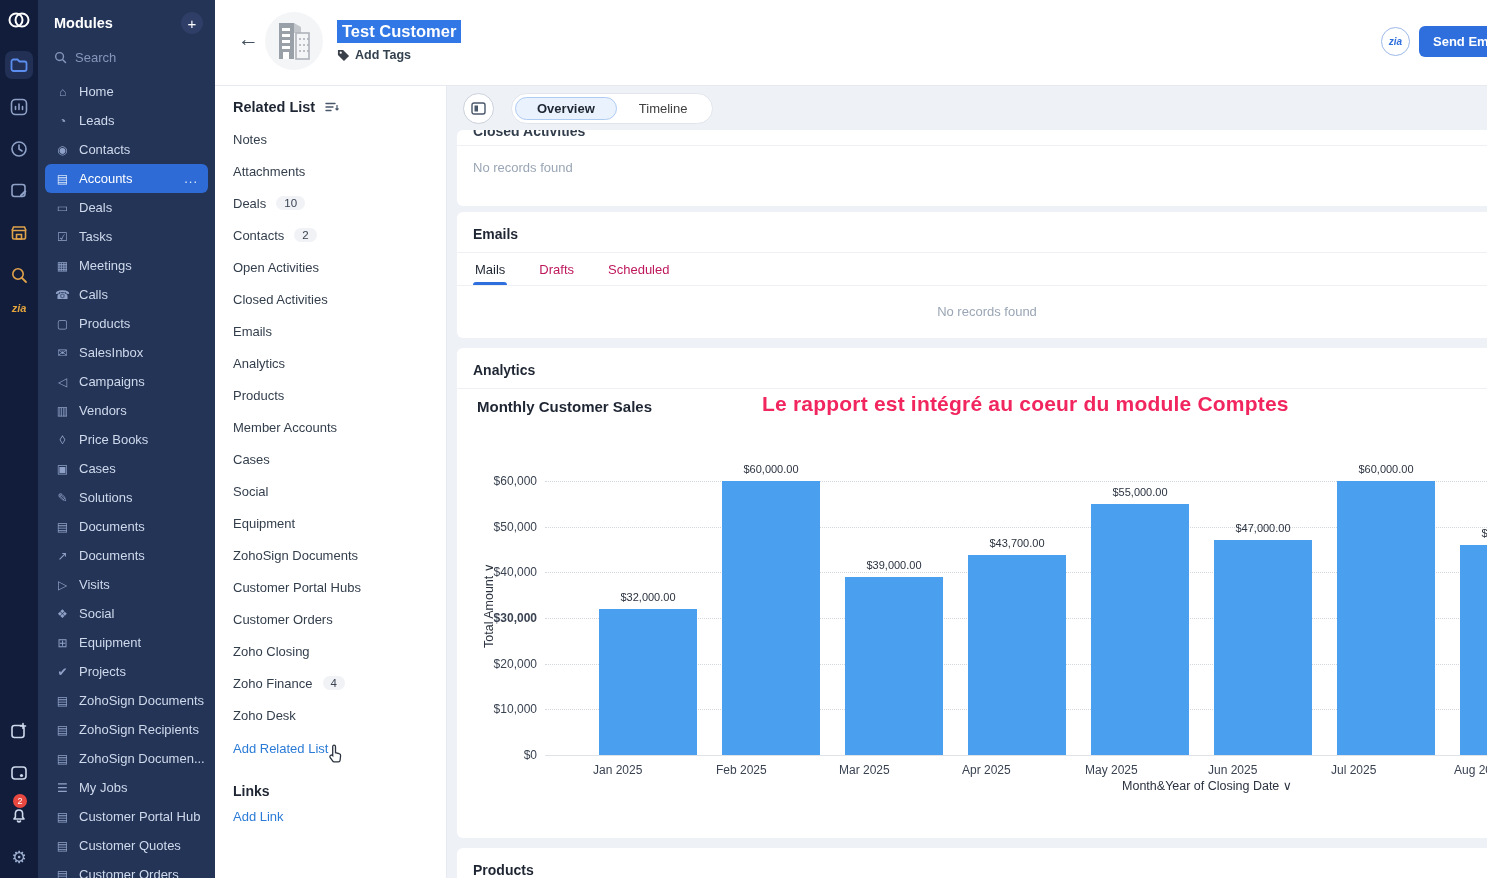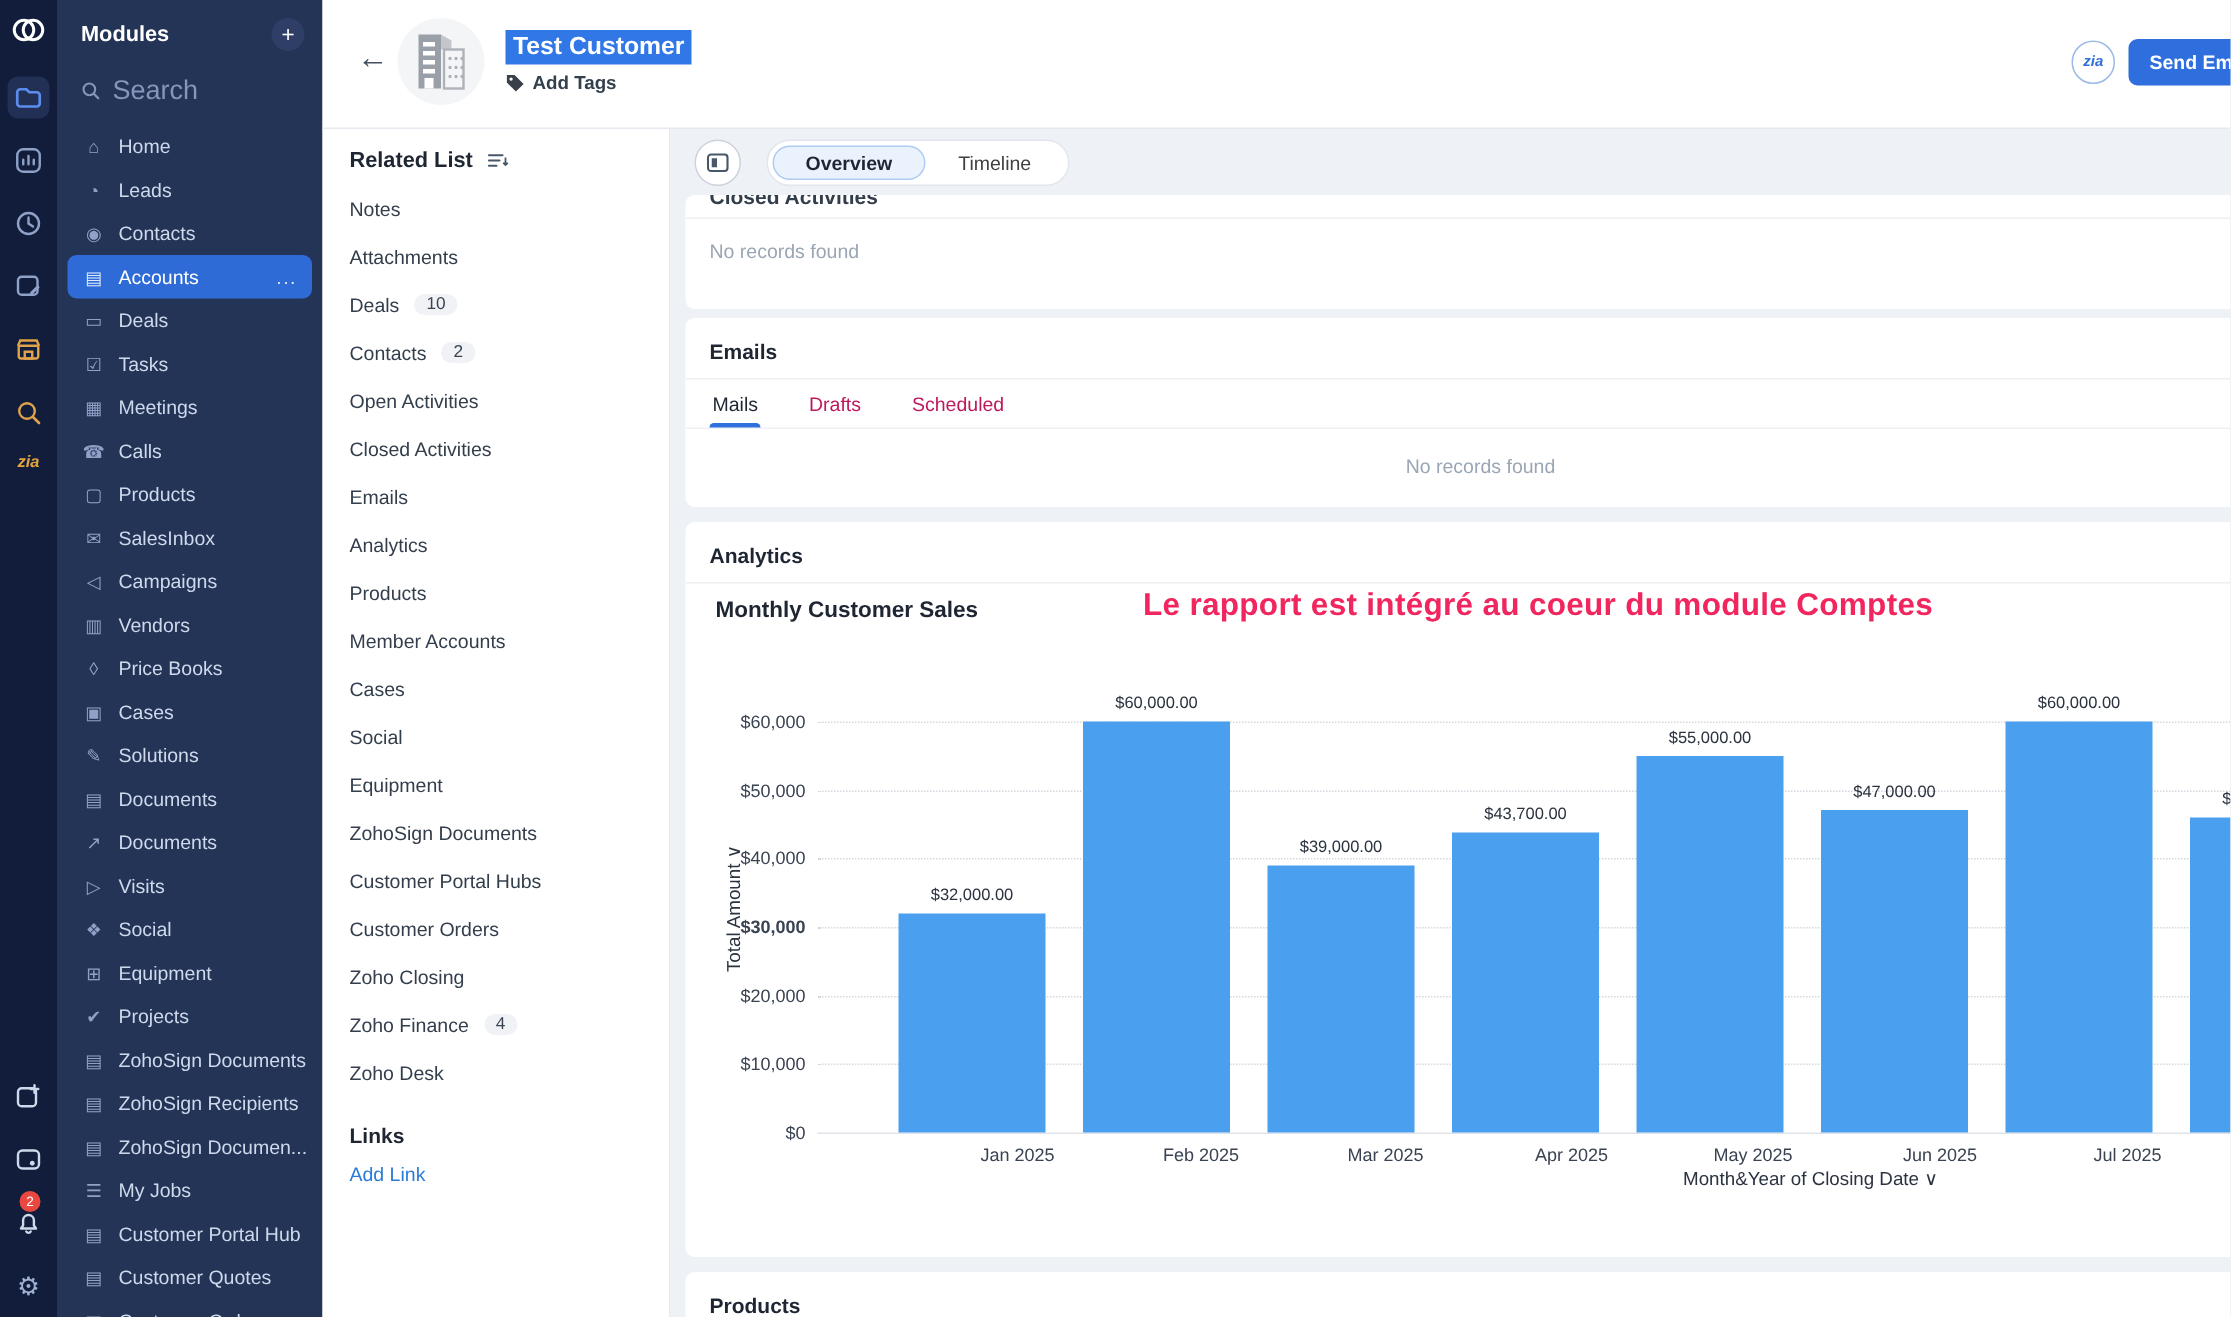"Search" .sb-search { font-size: 18px -> 13px }
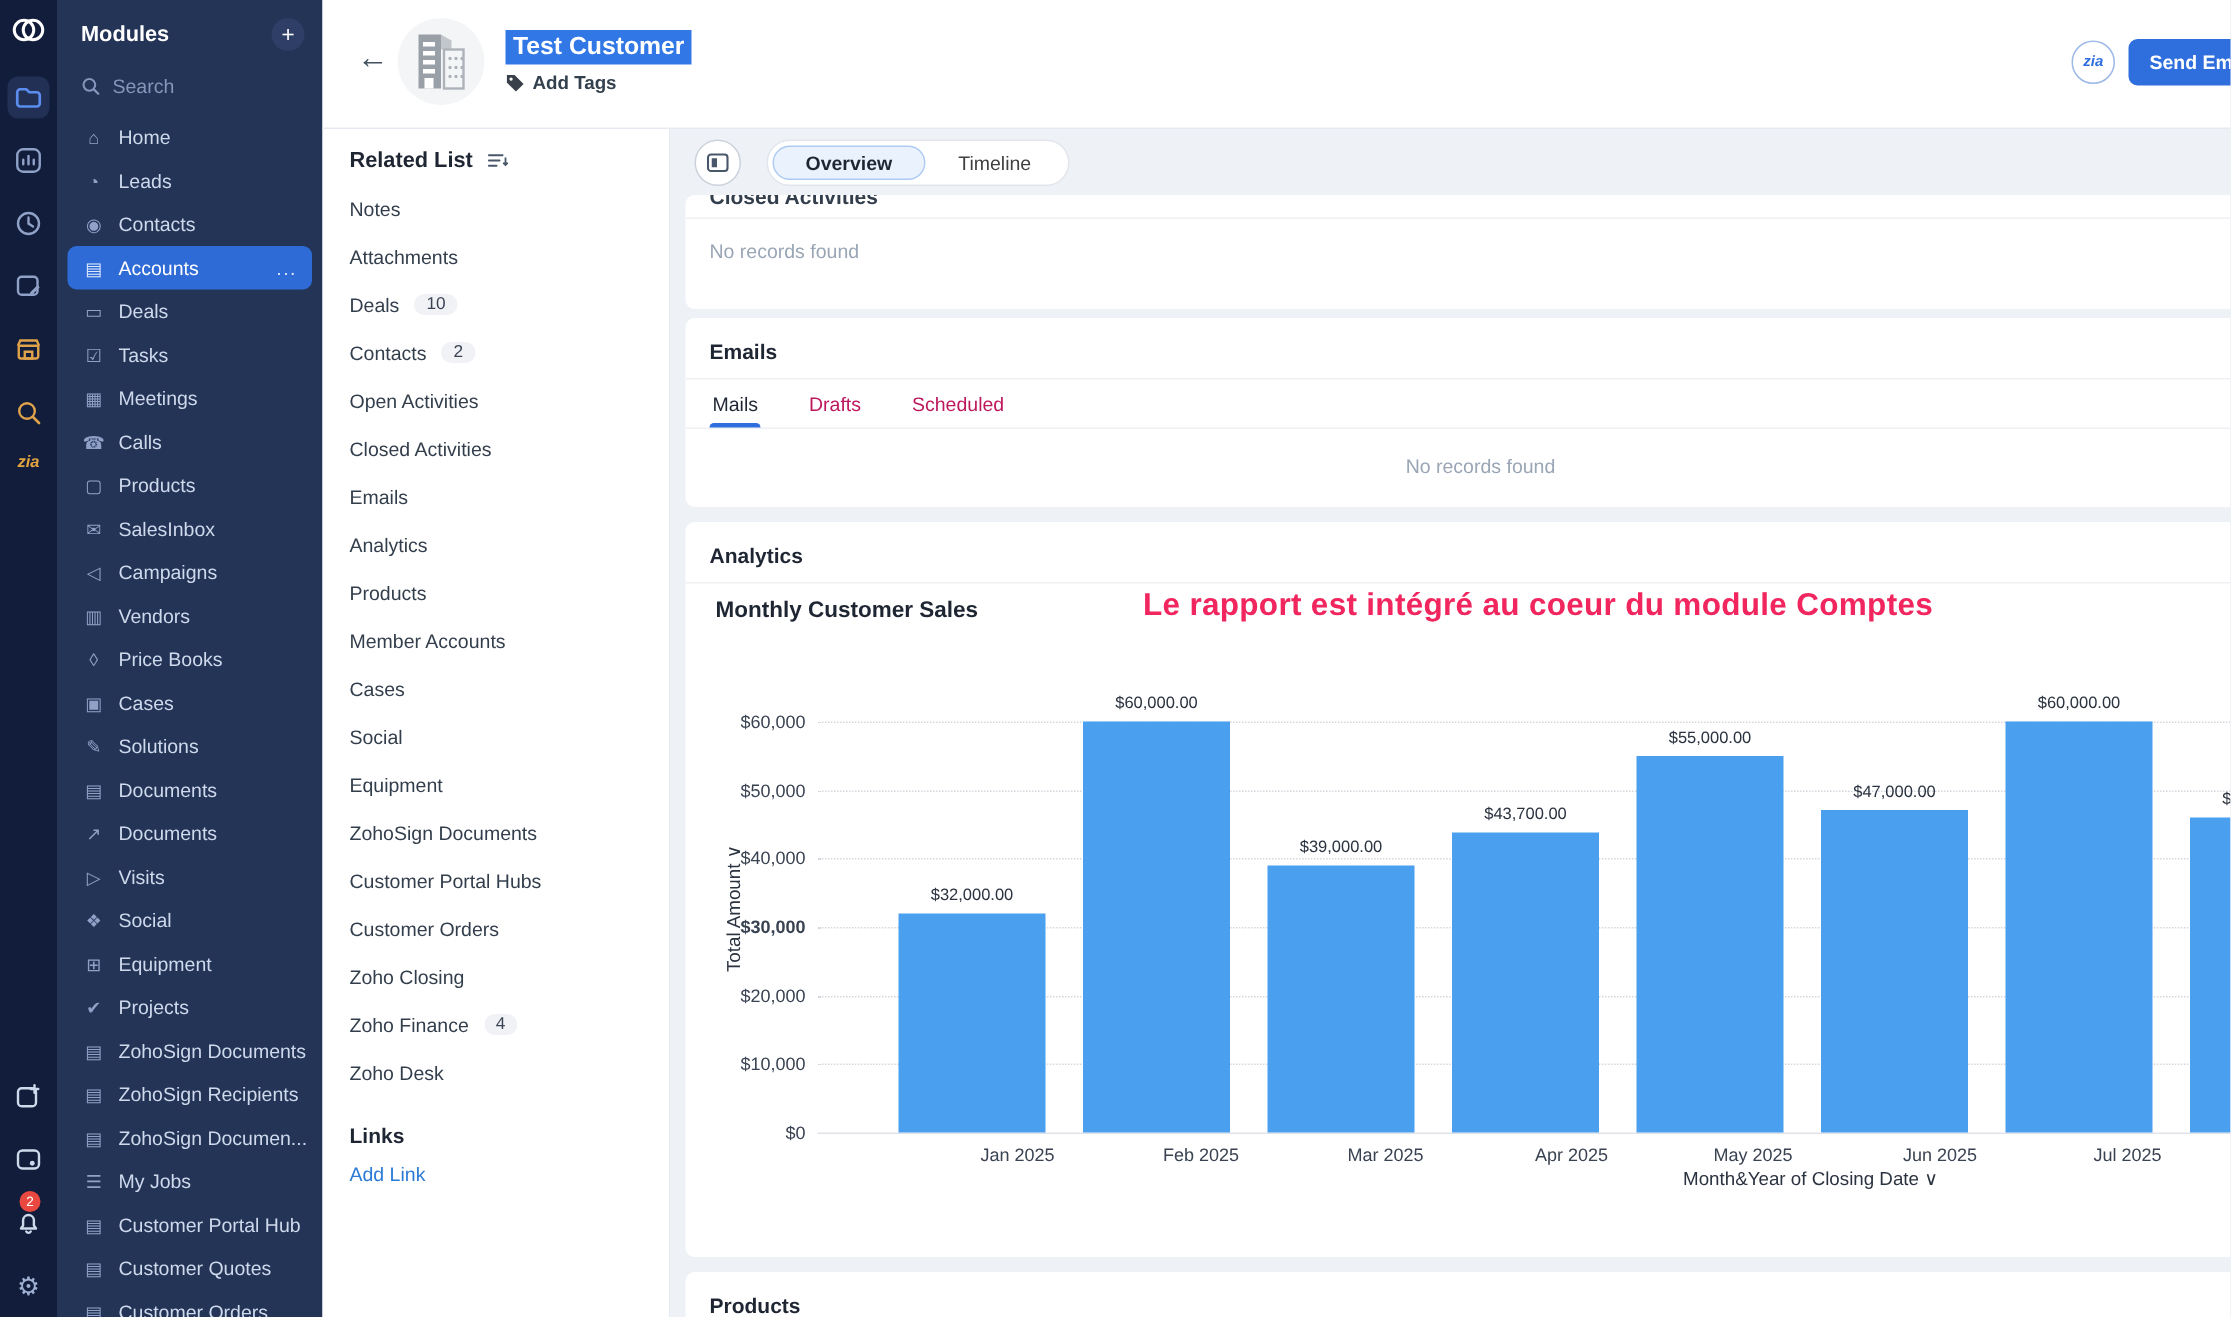"Add Related List" div.rl-link { html: none -> <div> <span>Add Related List</span> <span> <svg> <path></path> </svg> </span> </div> }
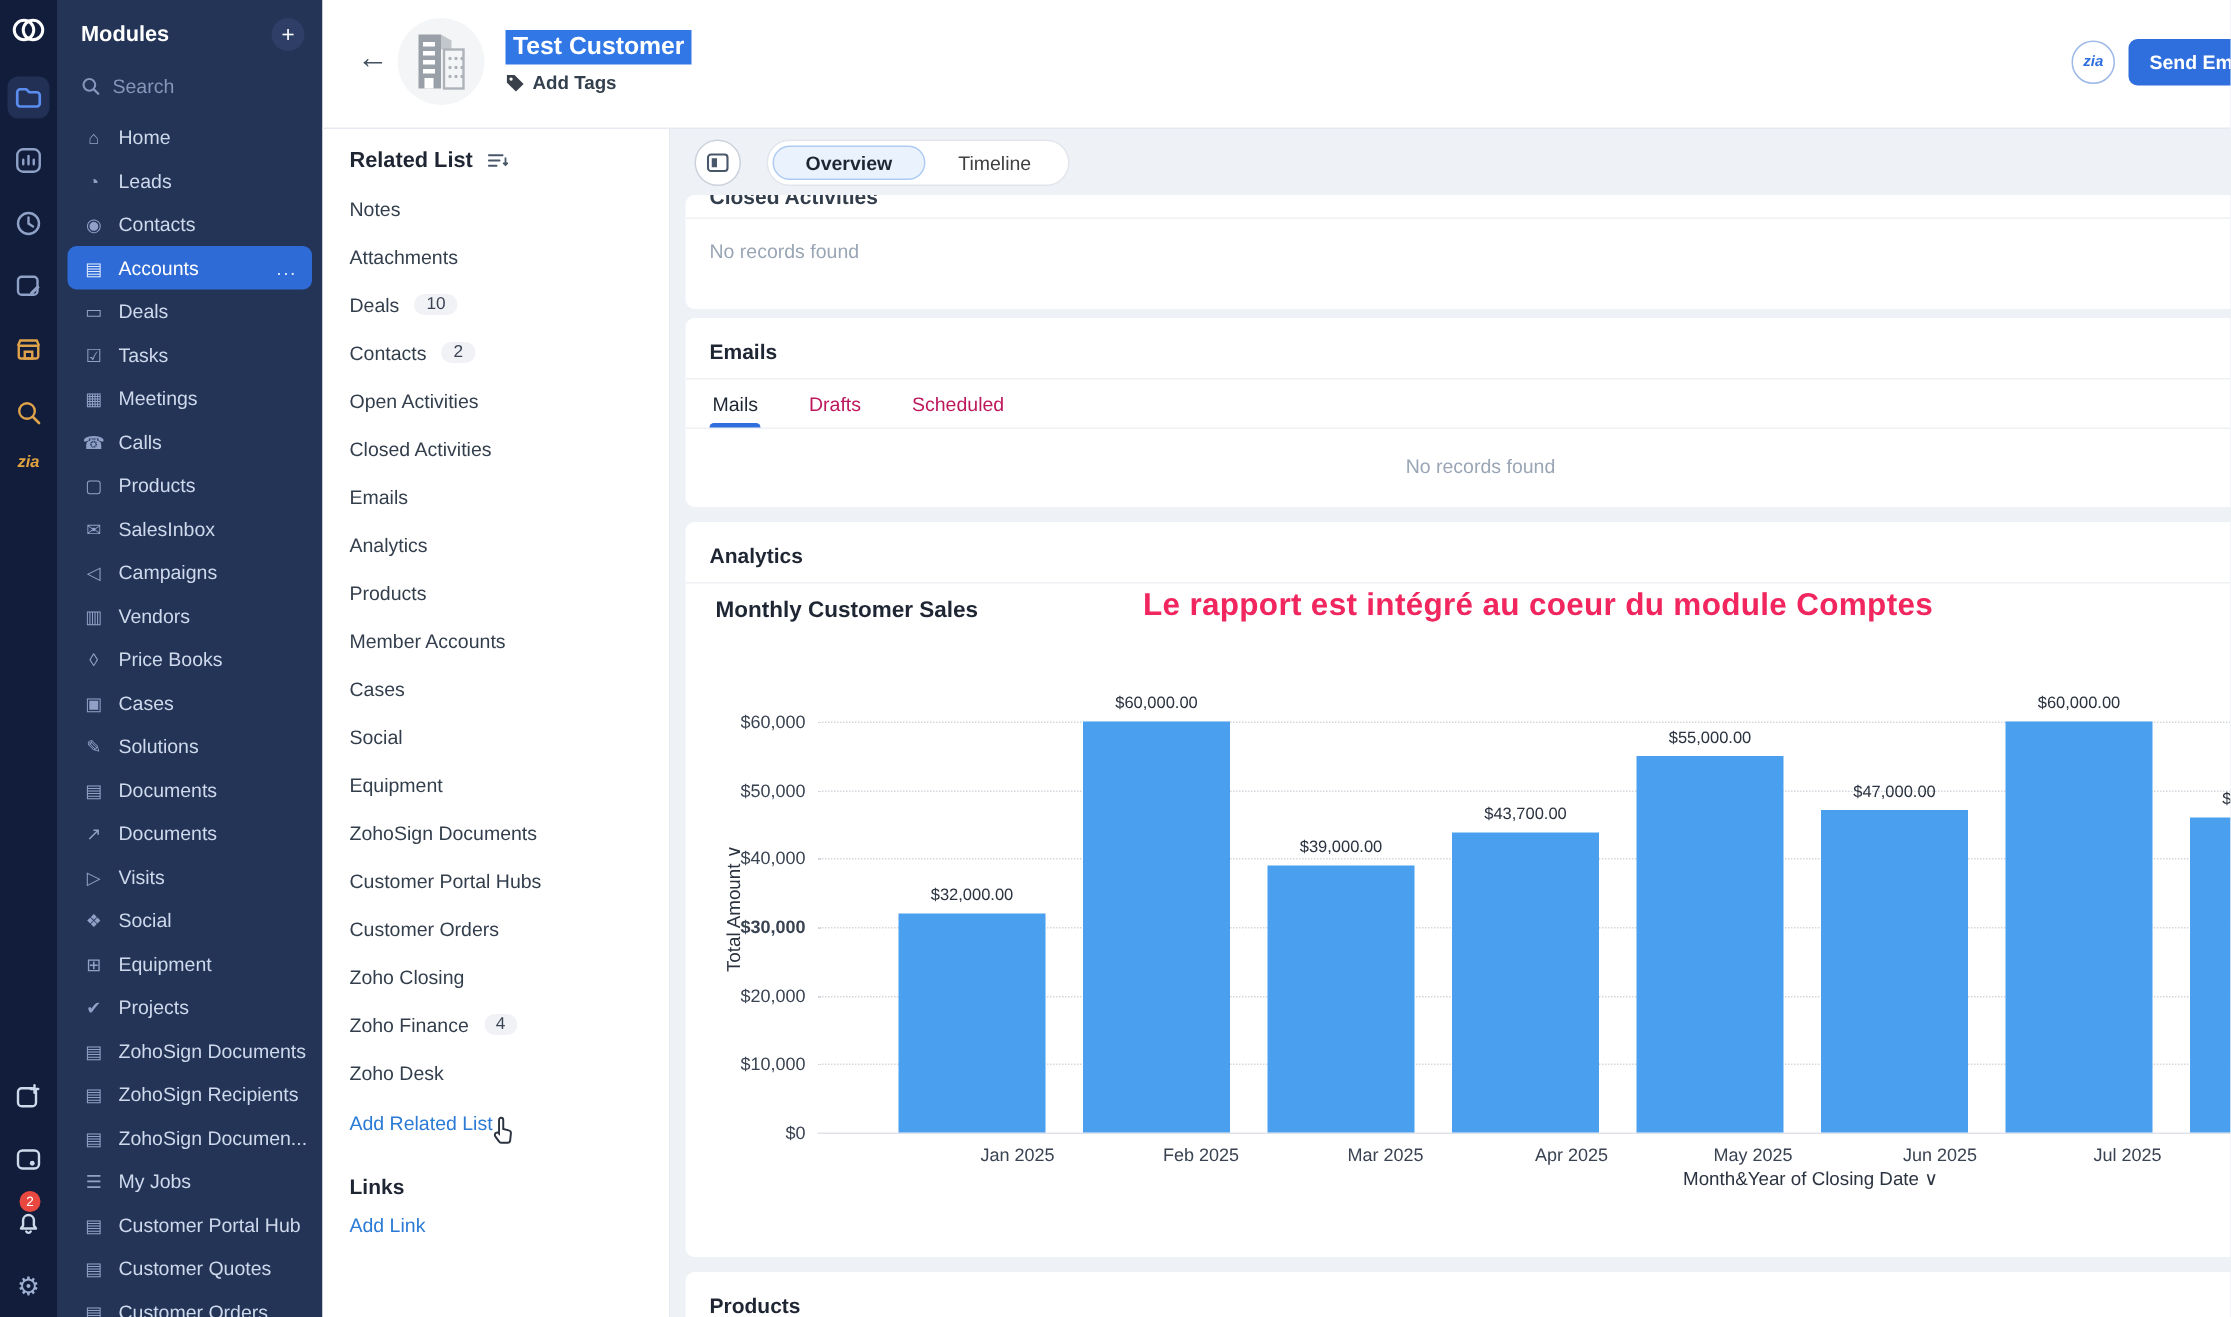"Jan 2025" .xlabel { text-align: right -> left }
